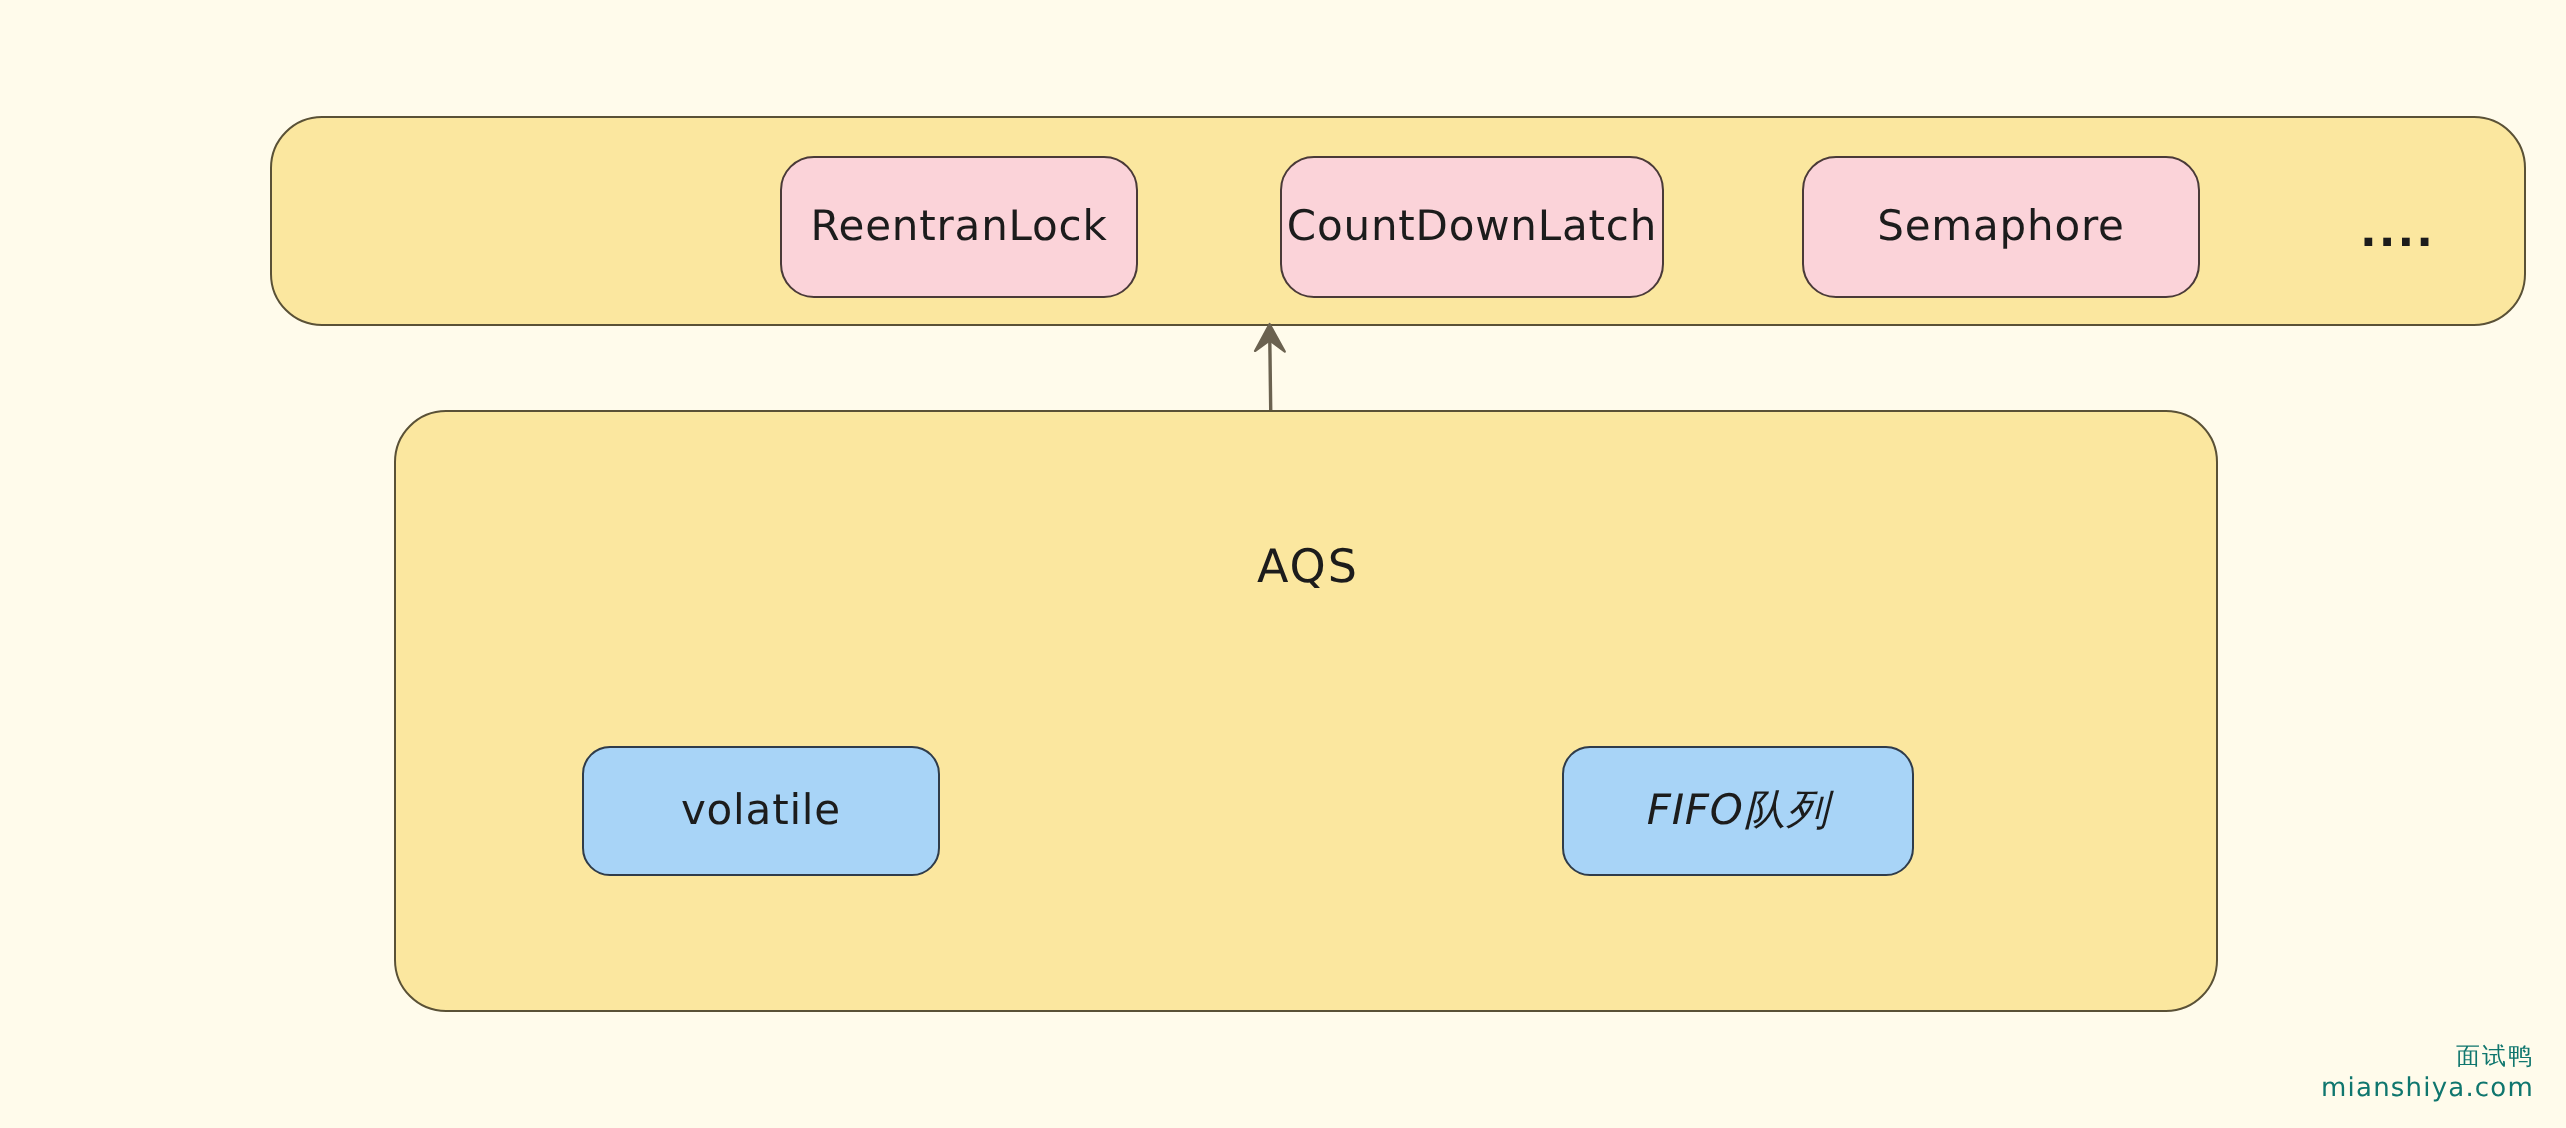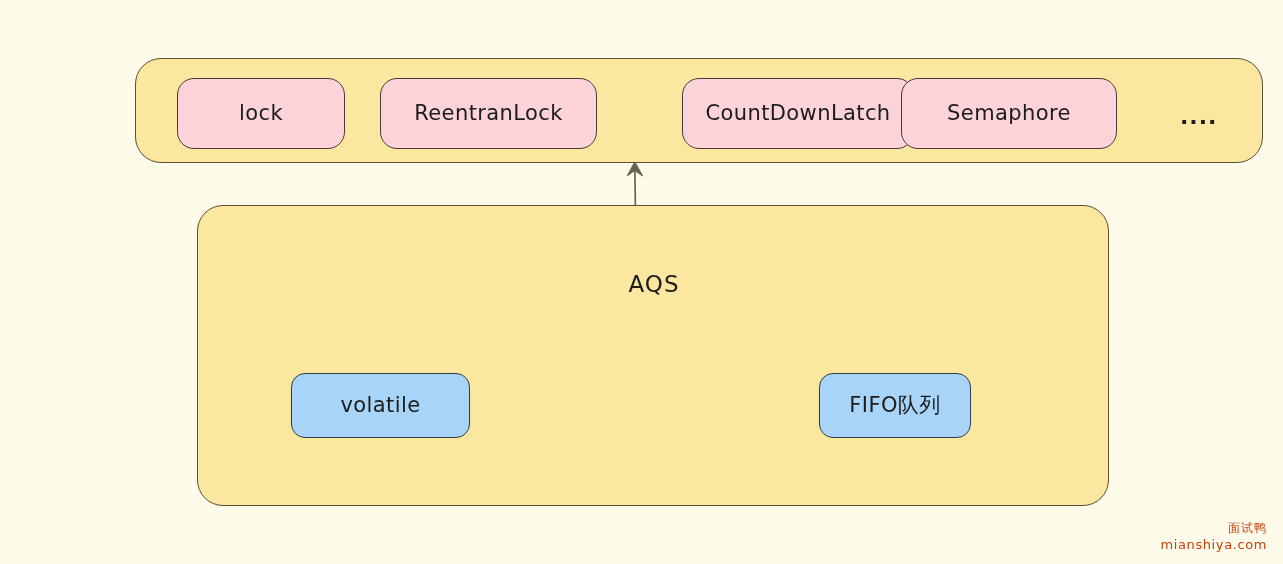"lock" div.box { html: <div> <span>lock</span> </div> -> none }
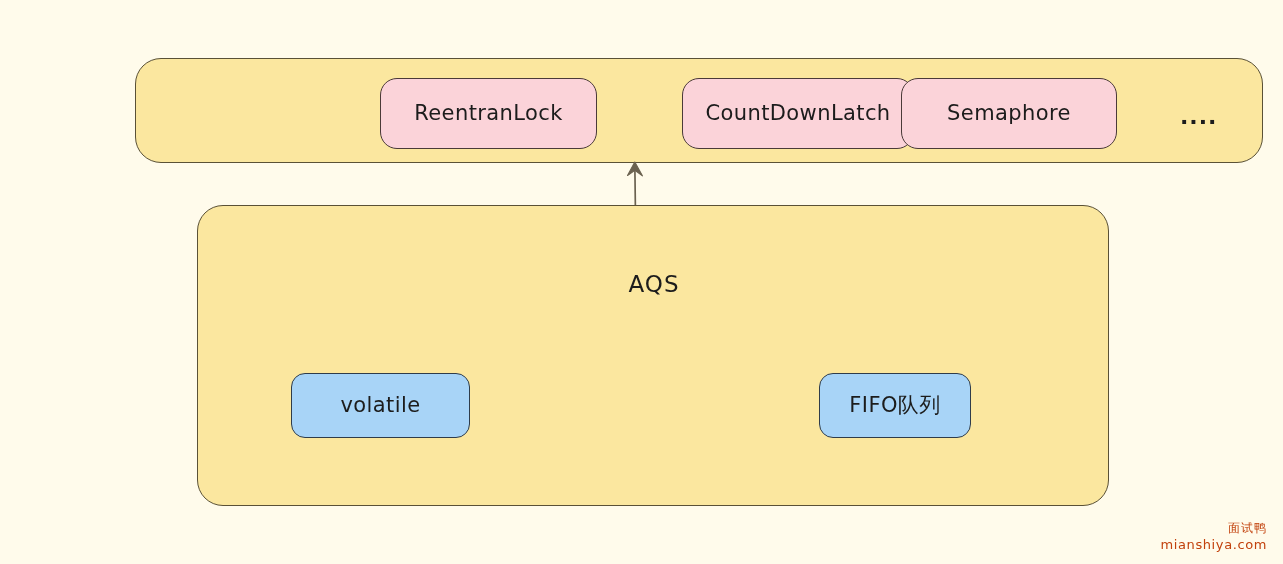"ReentranLock" #node-reentran { left: 380px -> 390px; width: 217px -> 179px }
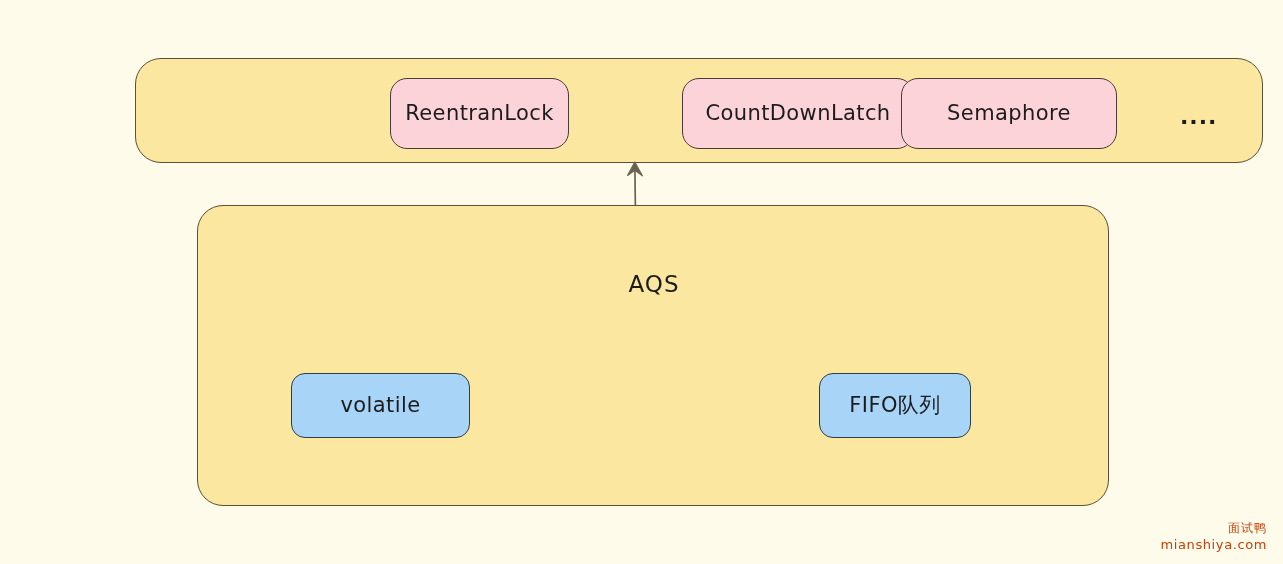"CountDownLatch" #node-countdown { margin-left: 42px -> none; width: 232px -> 192px }
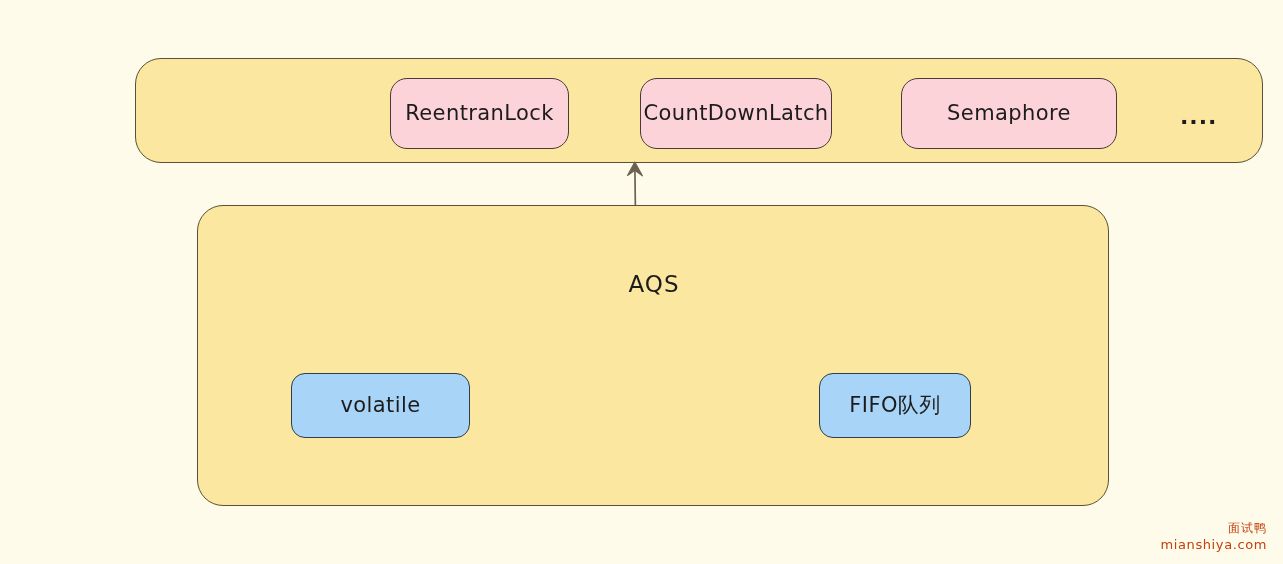"Semaphore" #node-semaphore { width: 216px -> 199px }
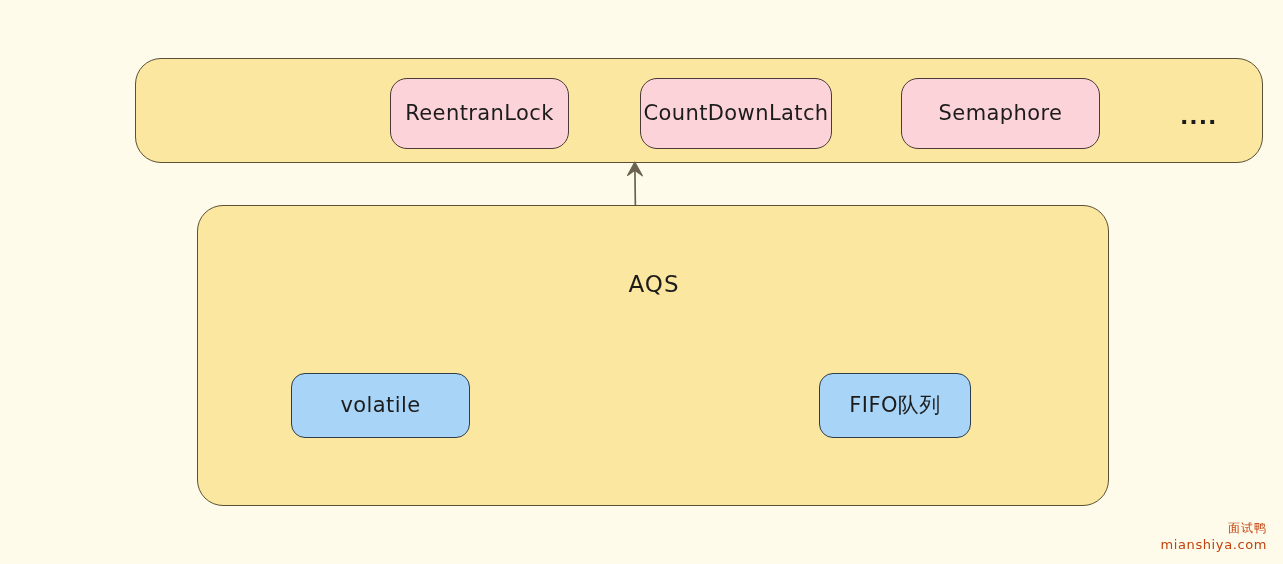"FIFO队列" #node-fifo { font-style: none -> italic; left: 819px -> 781px; width: 152px -> 176px }
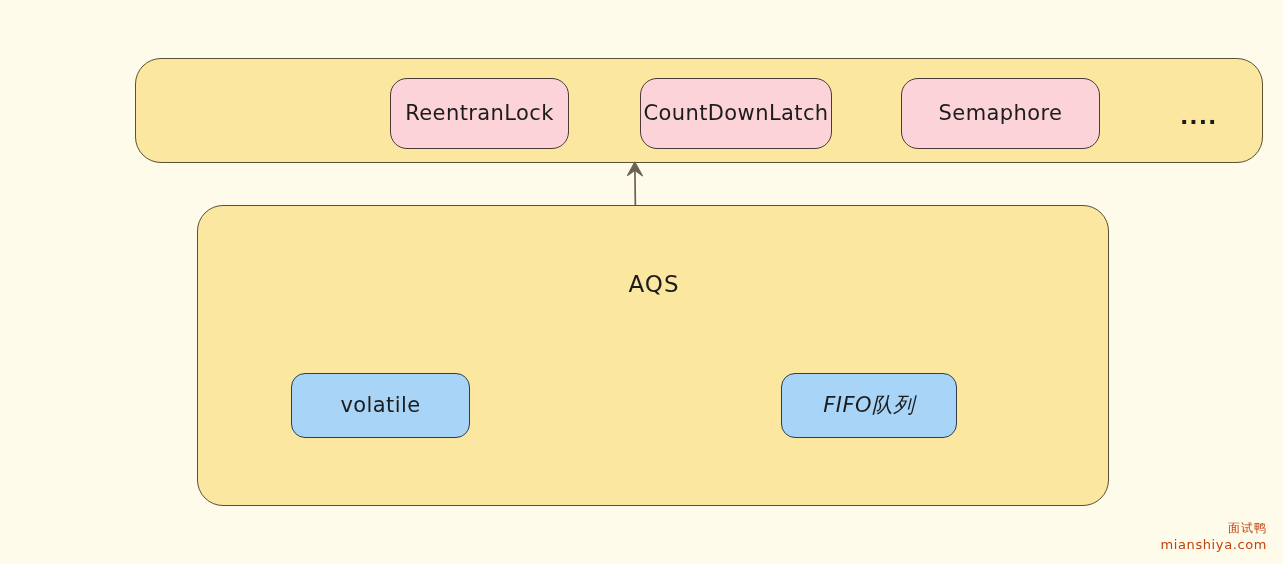"面试鸭" #watermark { color: #c2410c -> #0f766e }
